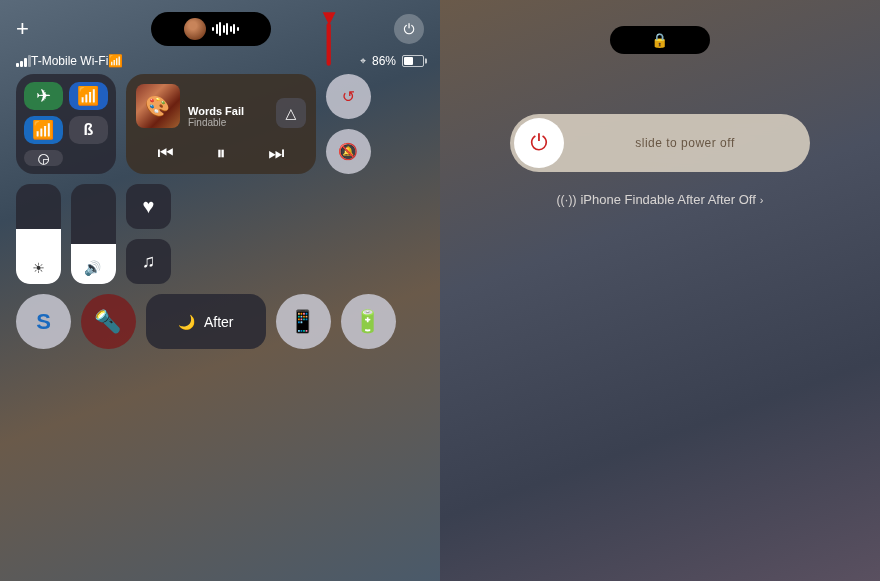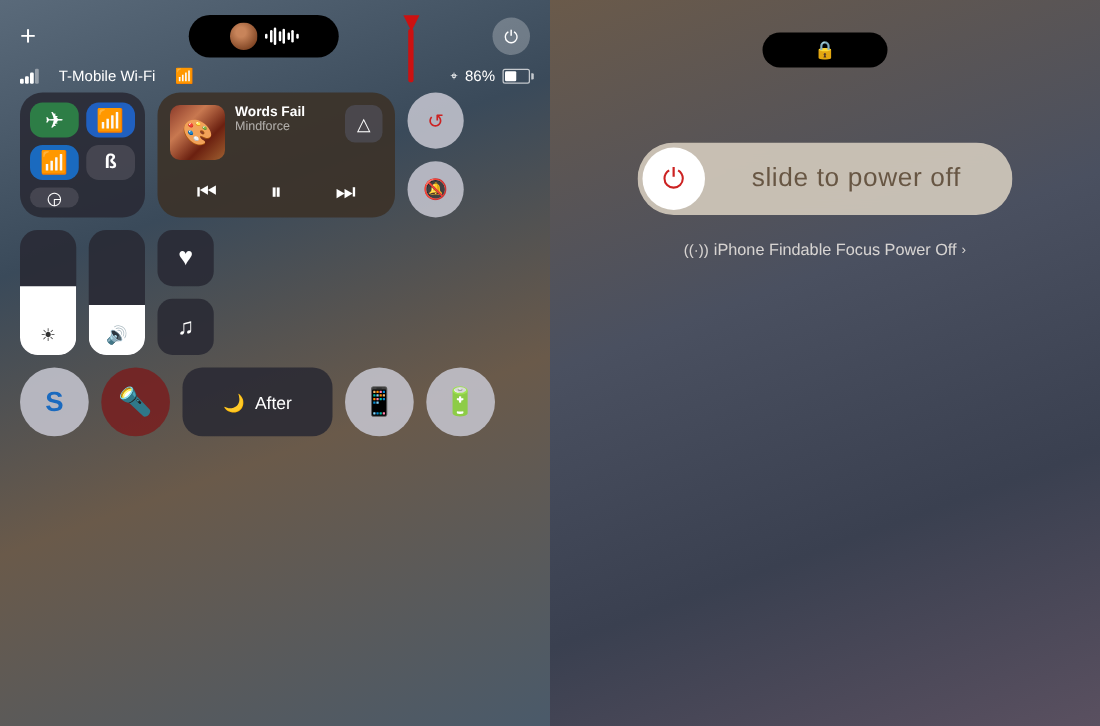"T-Mobile Wi-Fi" .status-left { gap: 16px -> 0 }
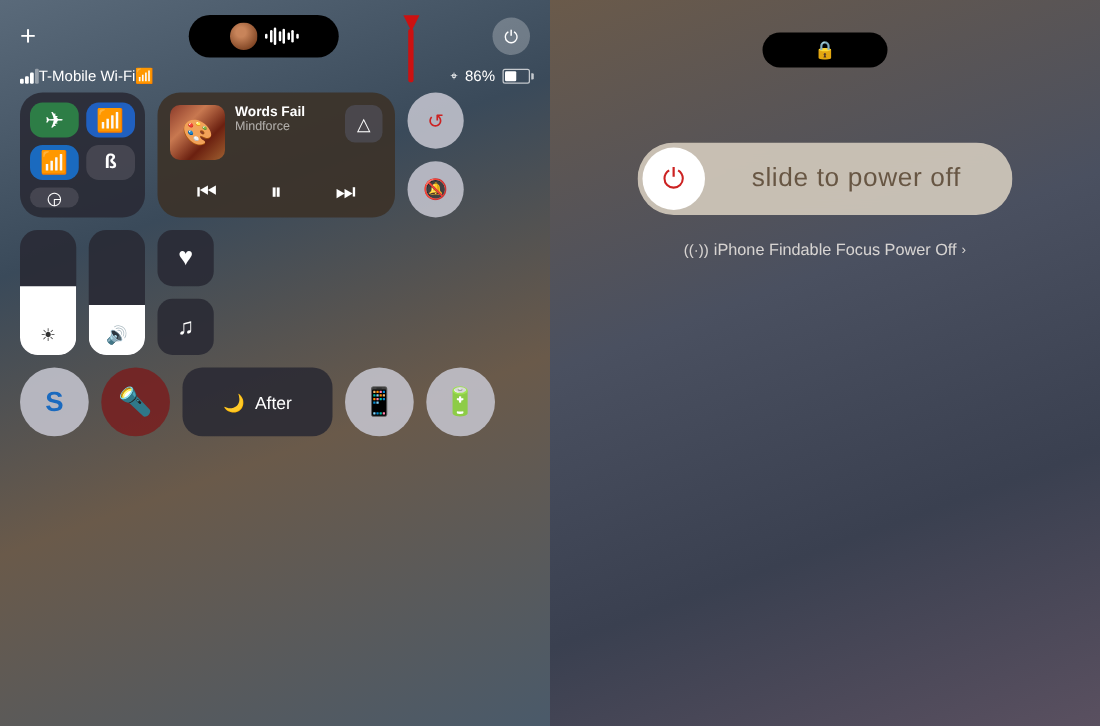"Words Fail" .media-top { align-items: flex-start -> flex-end }
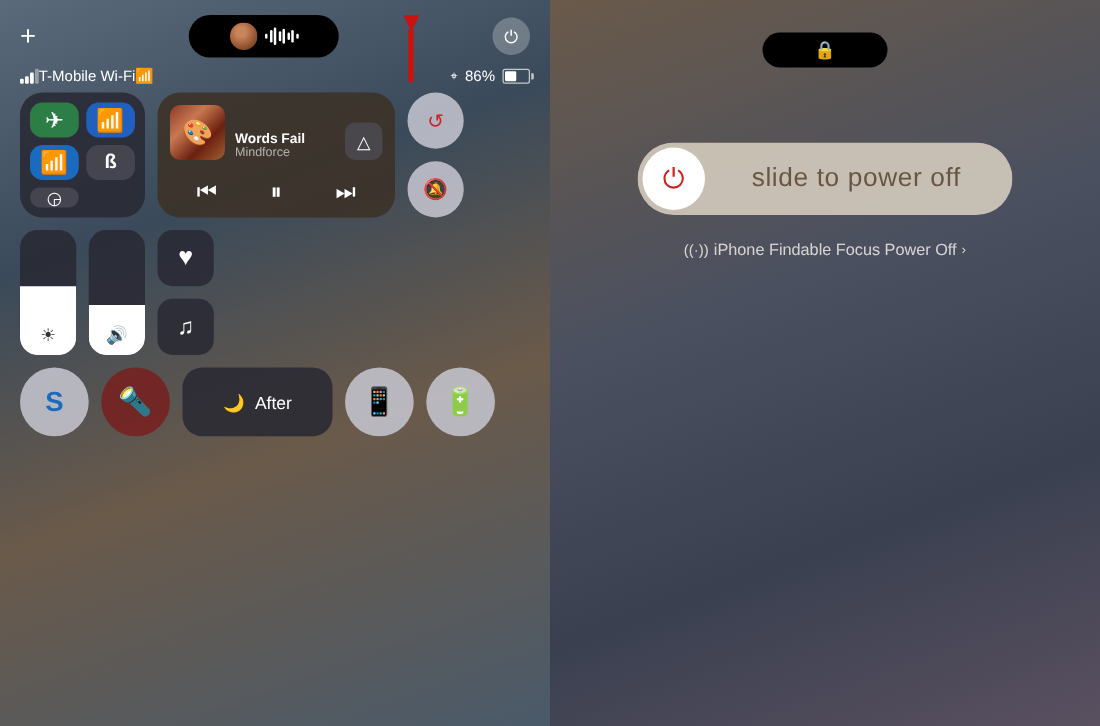"Mindforce" div.song-artist { text: Mindforce -> Findable }
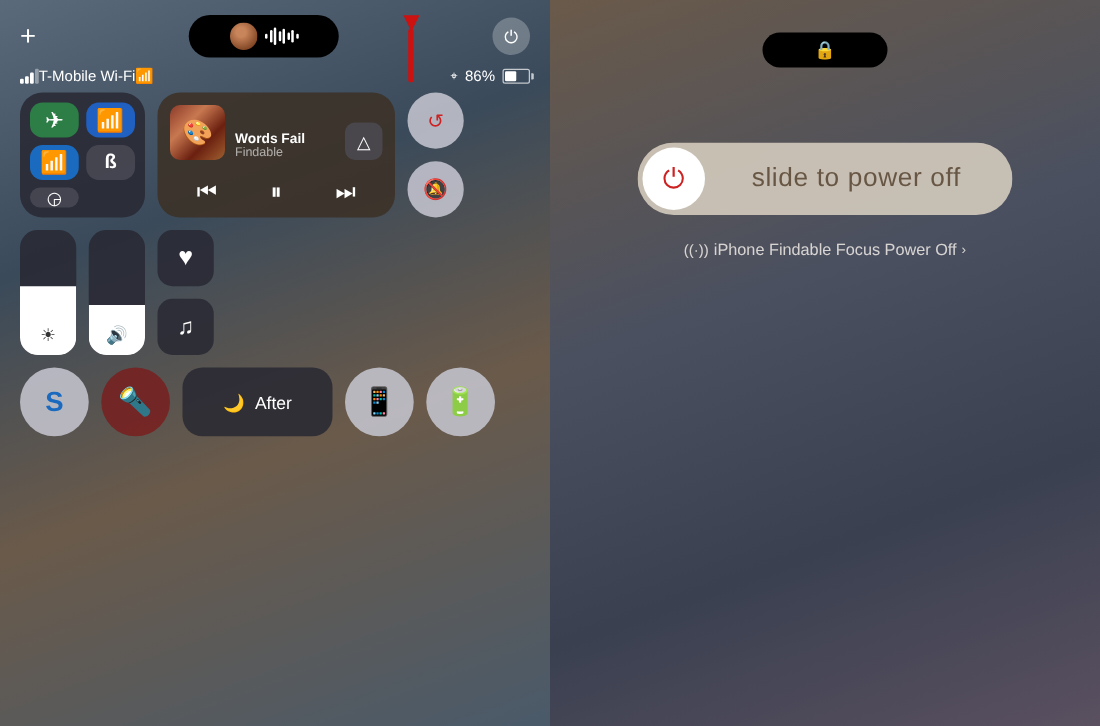"slide to power off" .slide-text { font-size: 21px -> 12px }
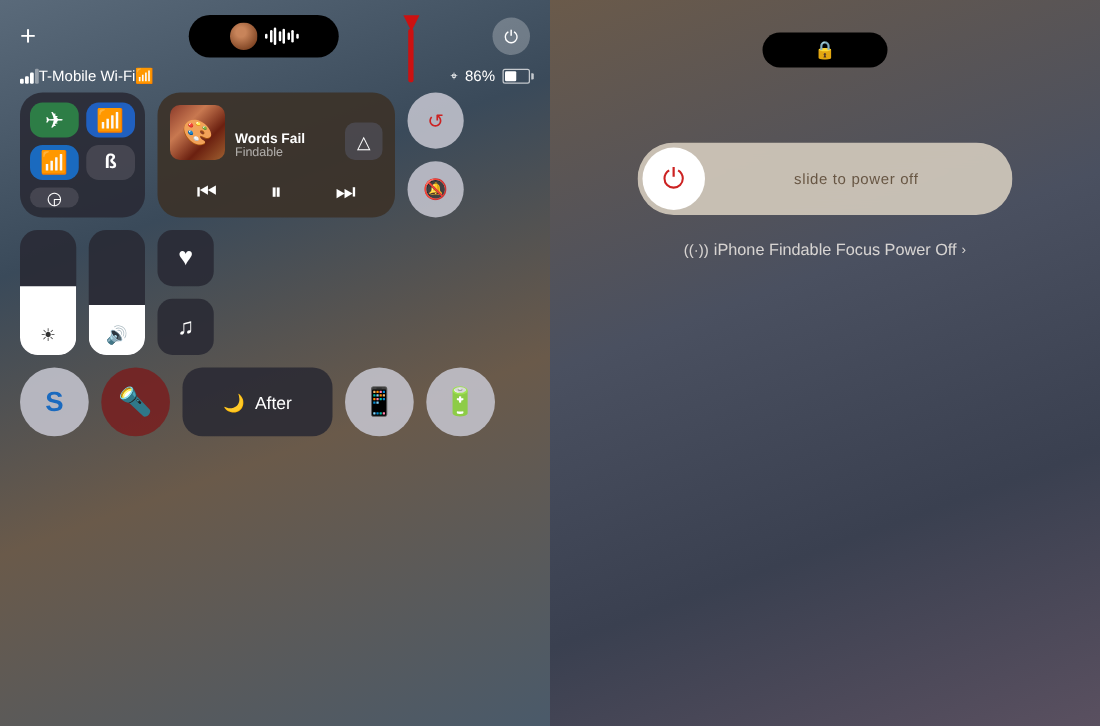"iPhone Findable Focus Power Off" span { text: Focus Power -> After After }
